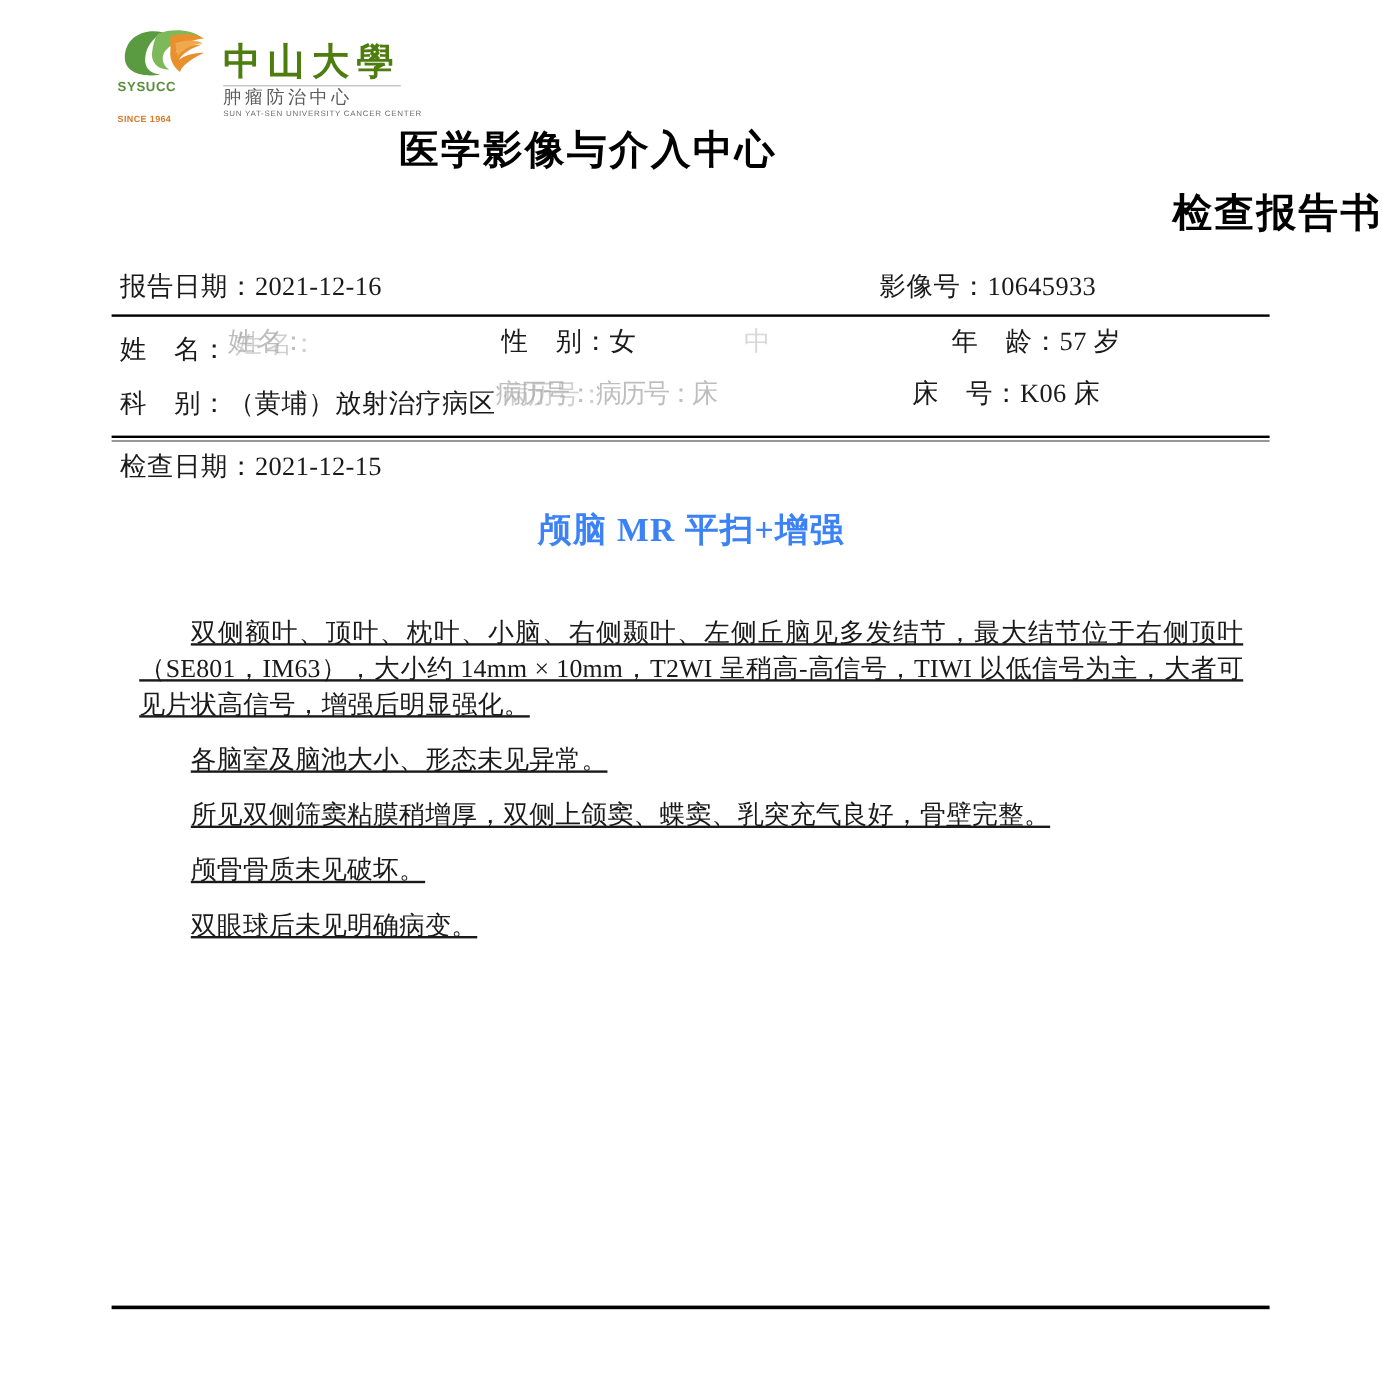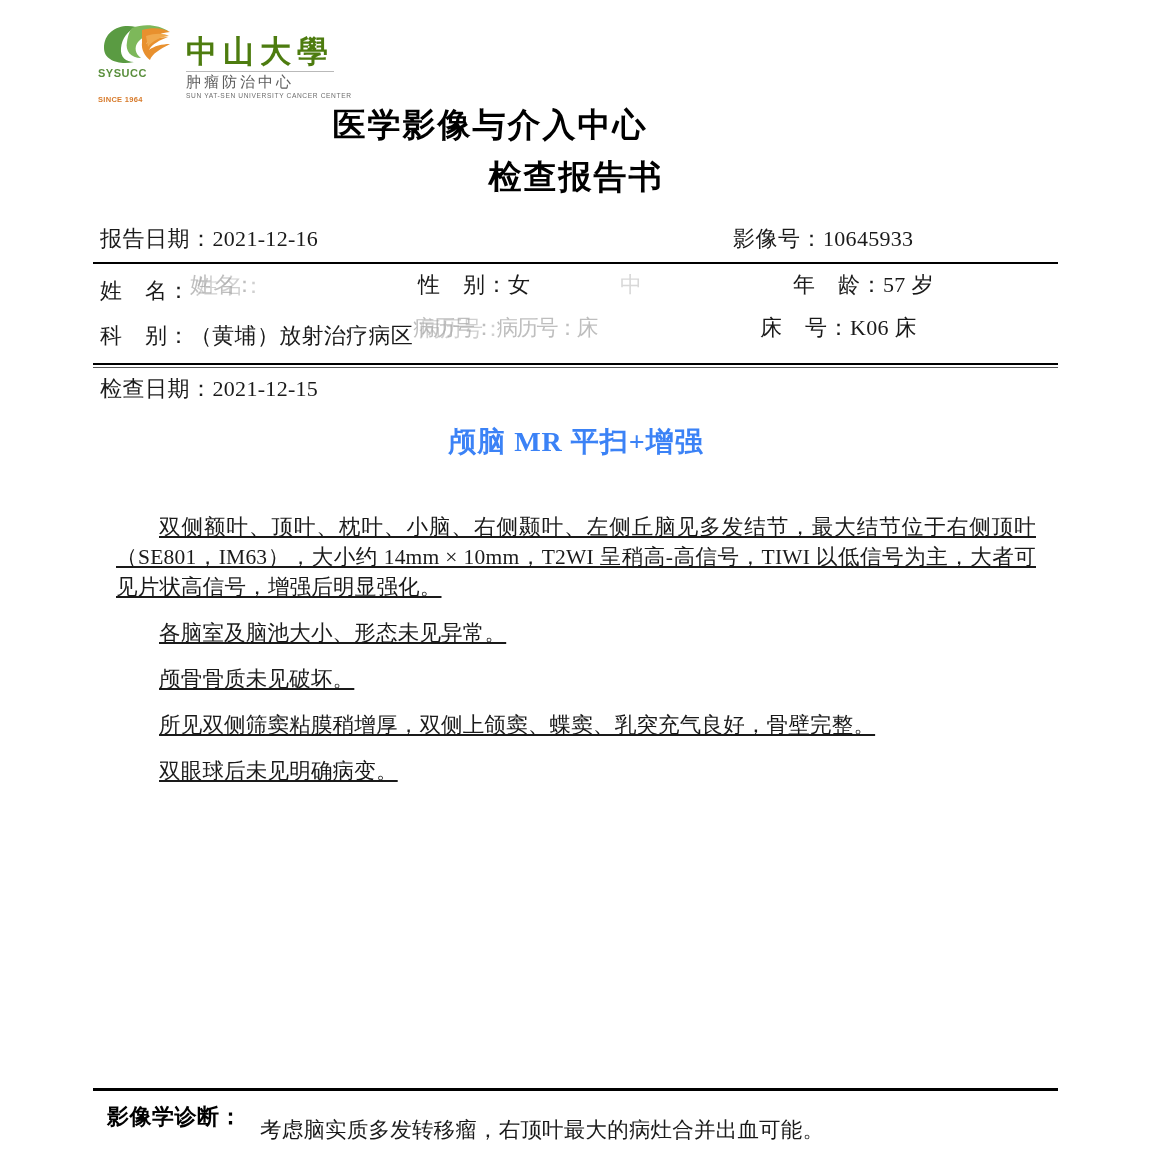"检查报告书" .doc-title-2 { text-align: center -> right }
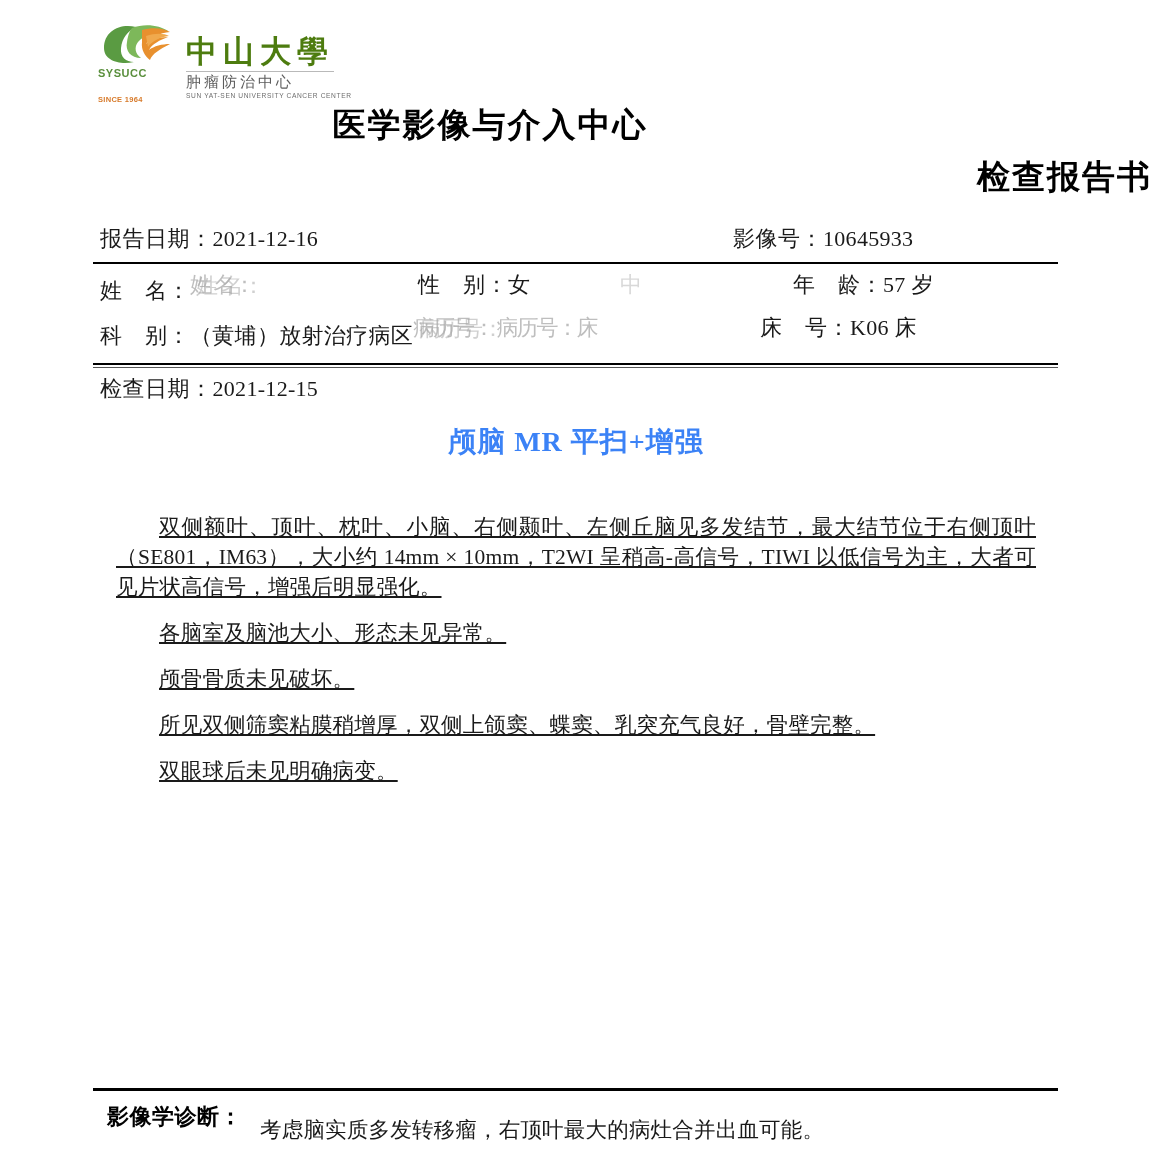"颅骨骨质未见破坏。" p.indent { order: before "所见双侧筛窦粘膜稍增厚，双侧上颌窦、蝶窦、乳突充气良好，骨壁完整。" -> after "所见双侧筛窦粘膜稍增厚，双侧上颌窦、蝶窦、乳突充气良好，骨壁完整。" }
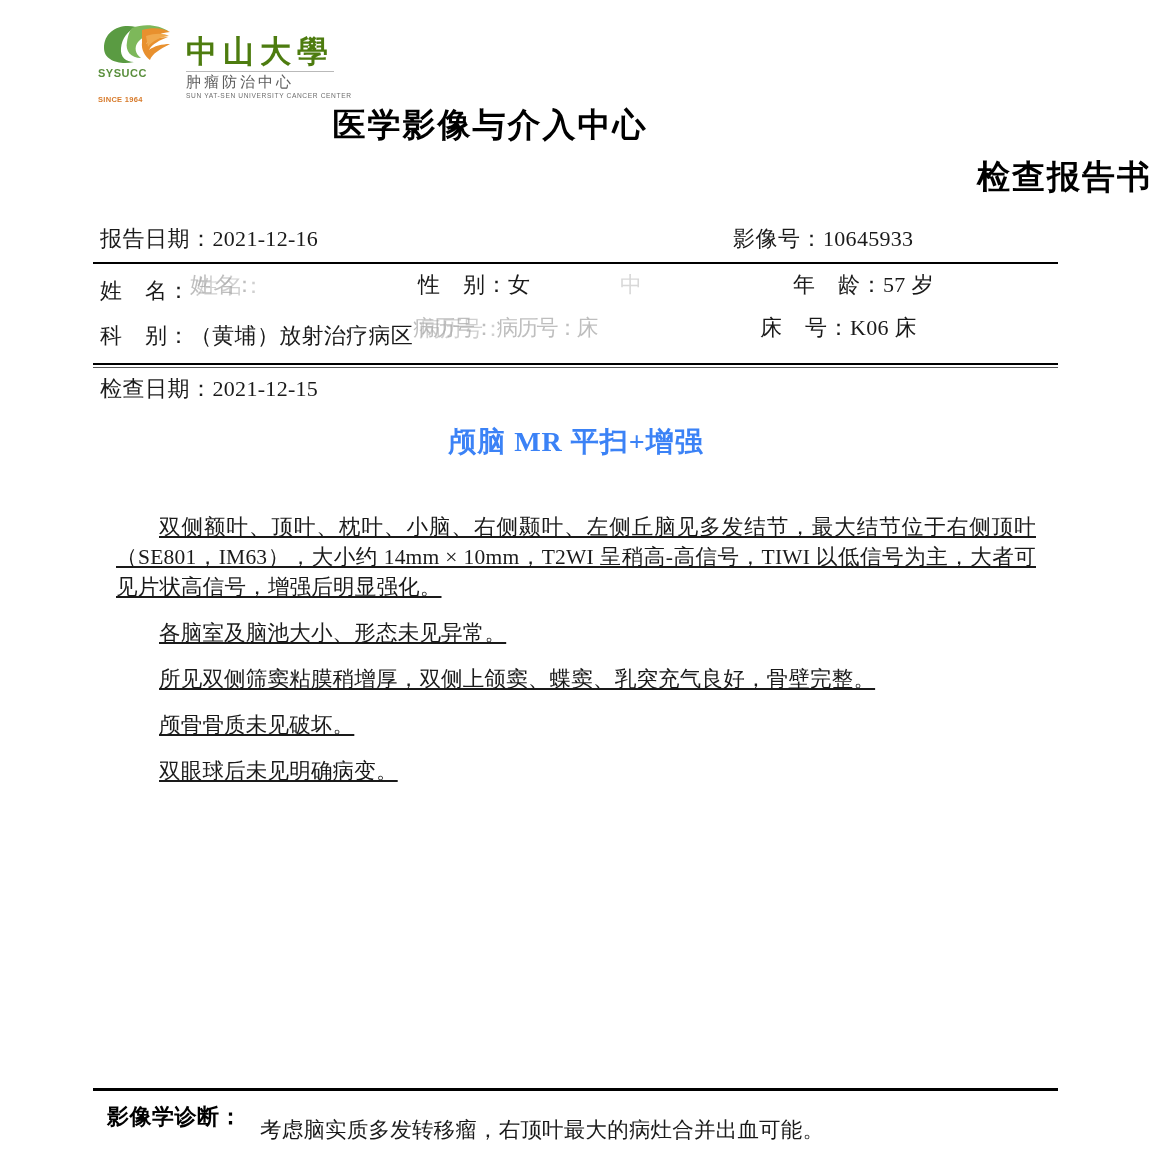"影像学诊断：" div.diagnosis-block { html: <div> <div>影像学诊断：</div> <div>考虑脑实质多发转移瘤，右顶叶最大的病灶合并出血可能。</div> </div> -> none }
